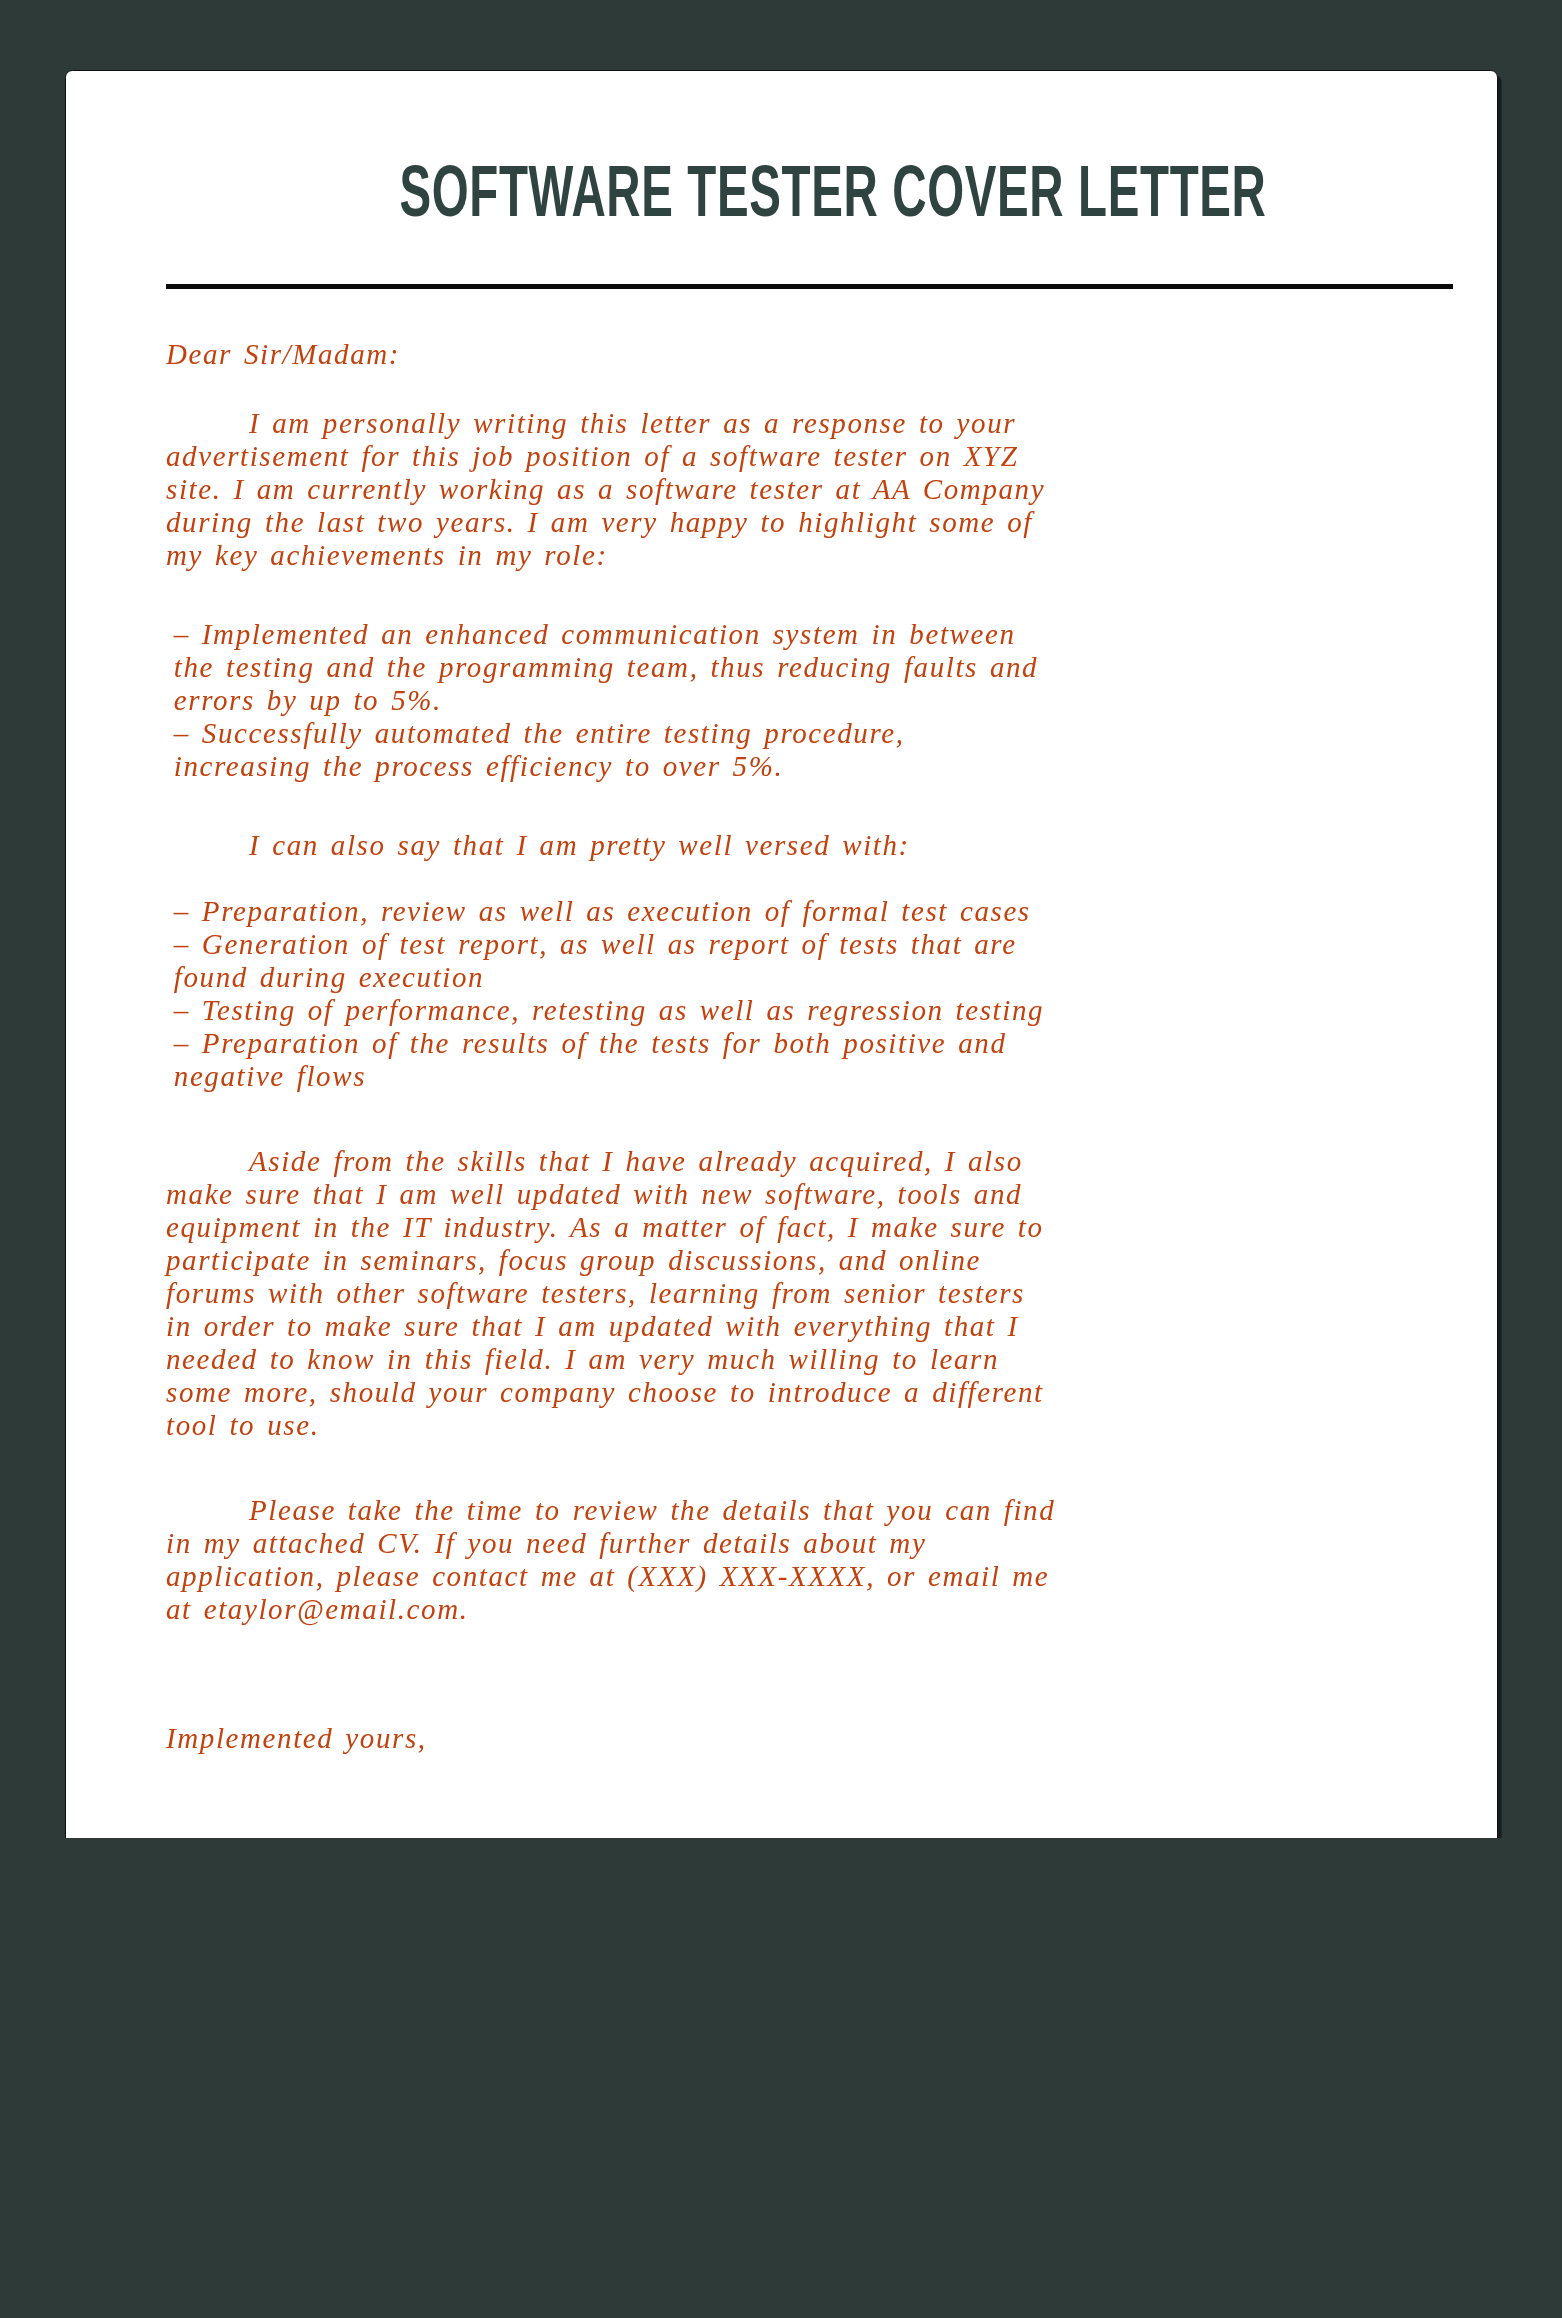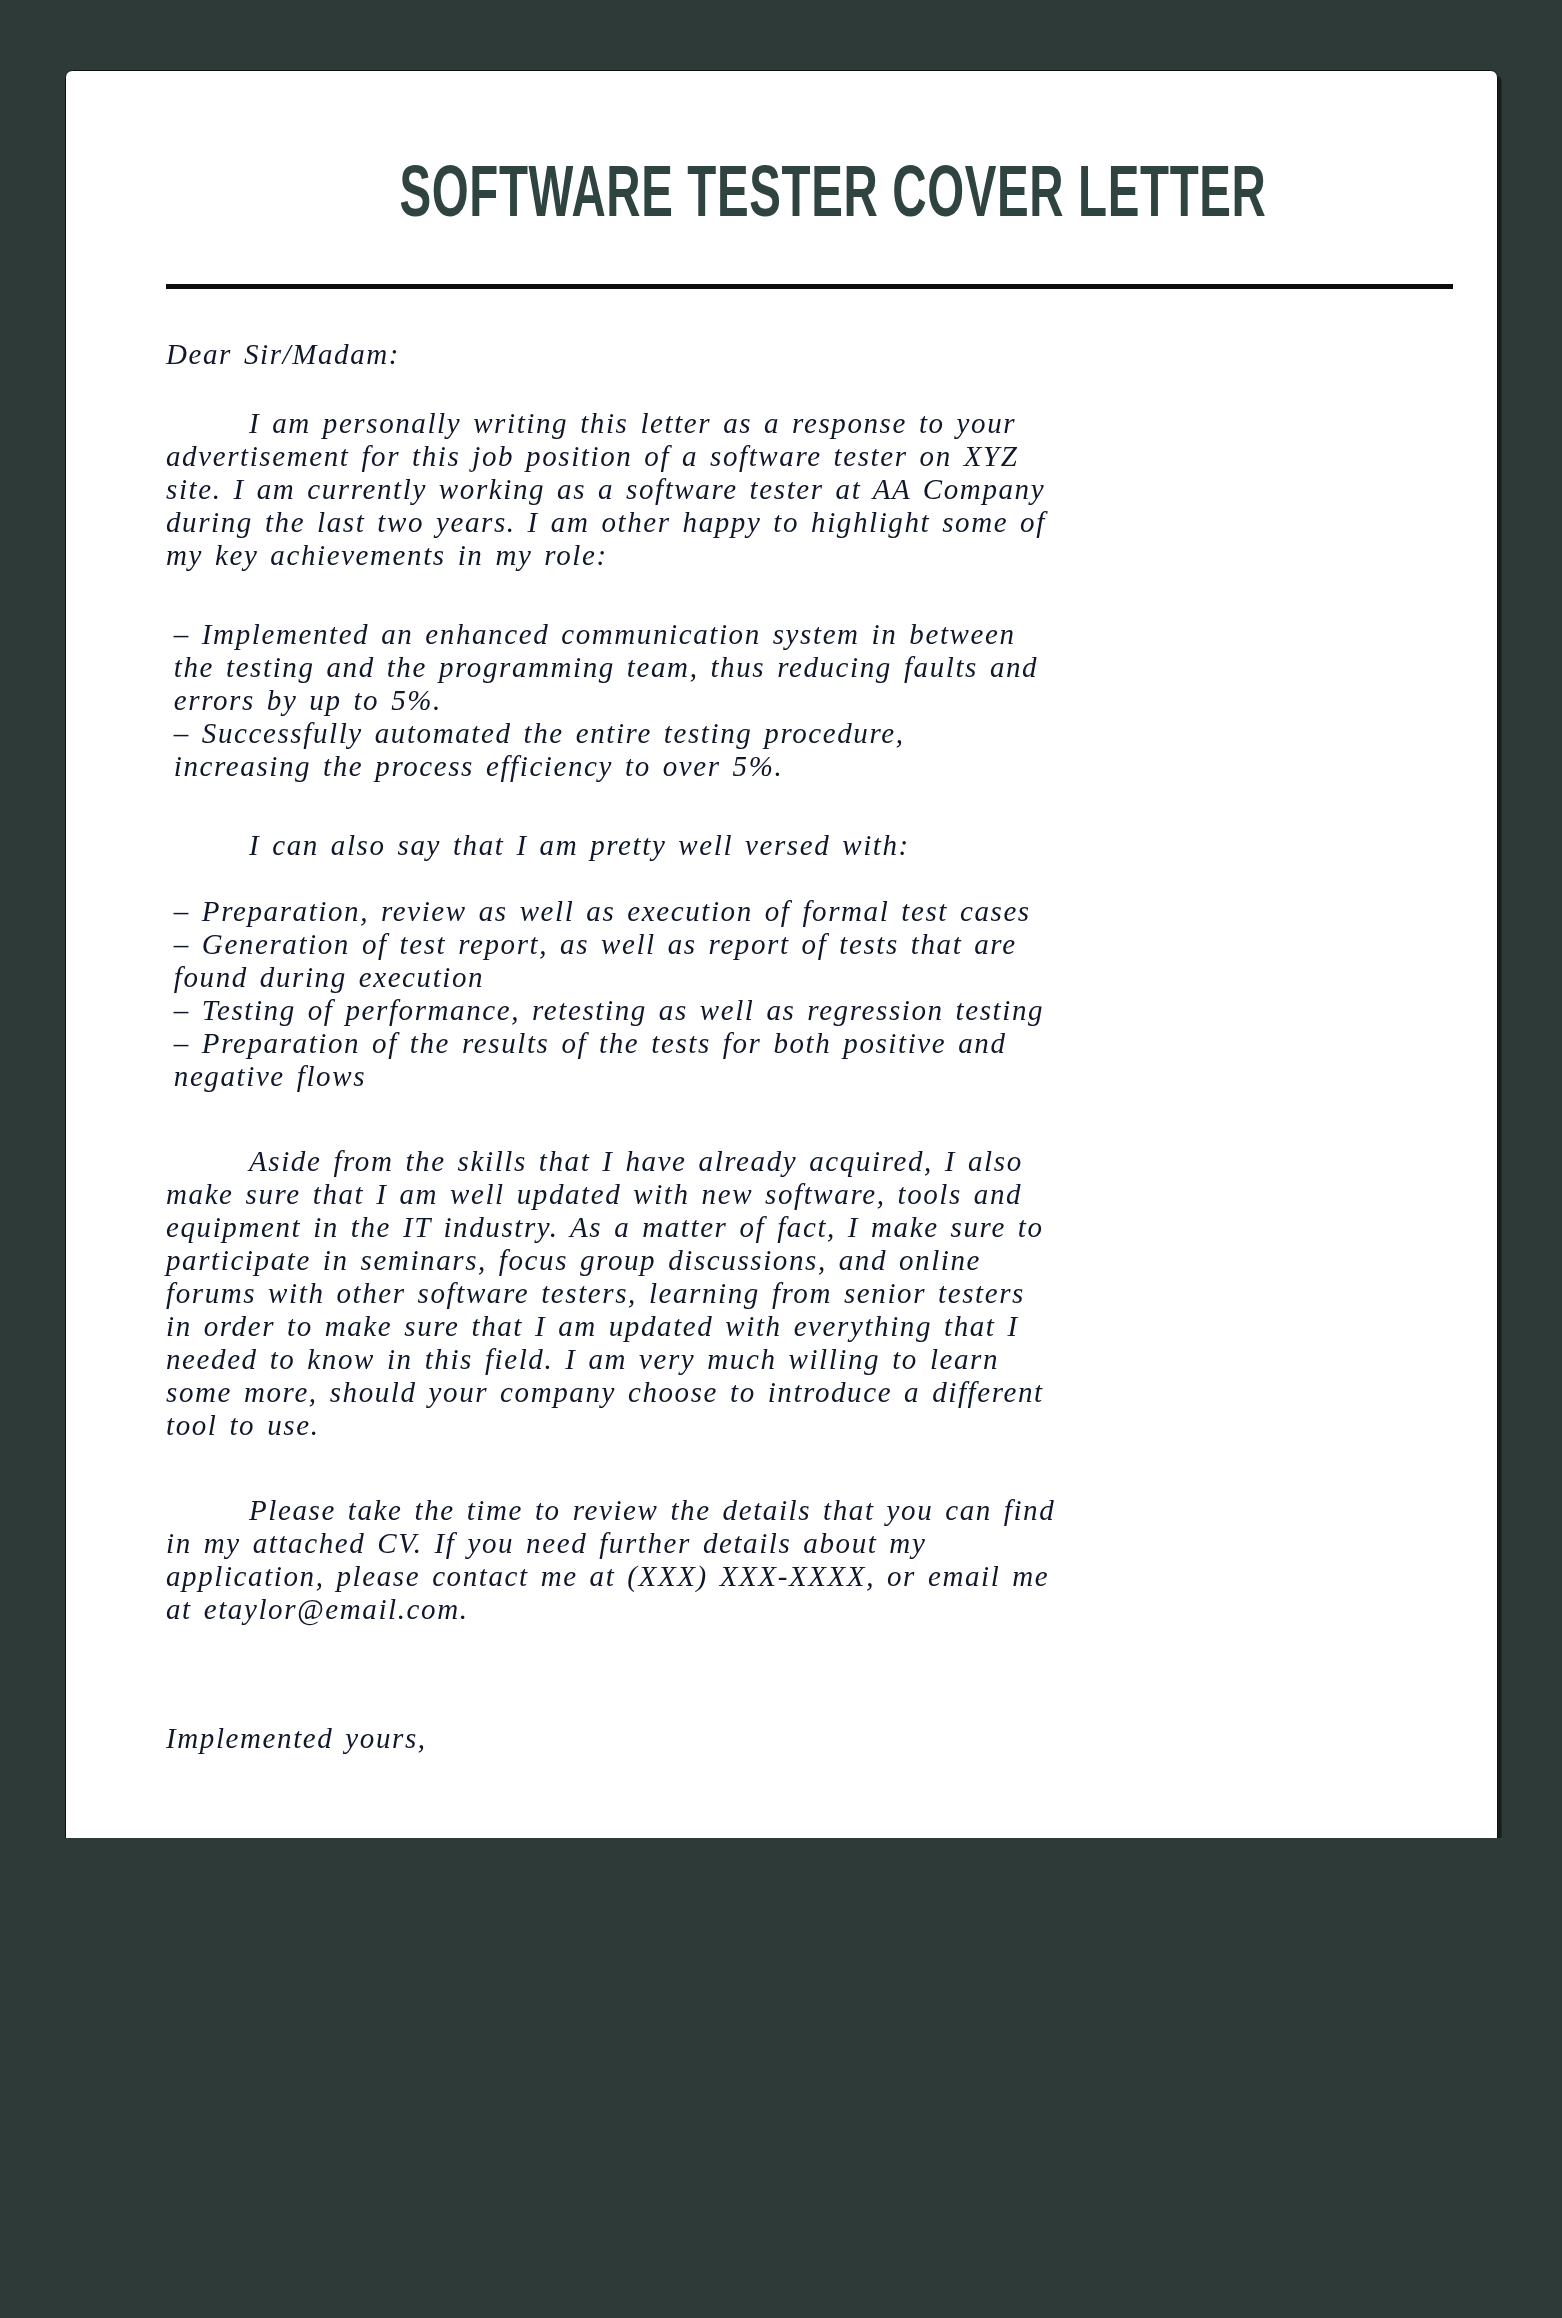"Dear Sir/Madam:" .para { color: #0f172a -> #c2410c }
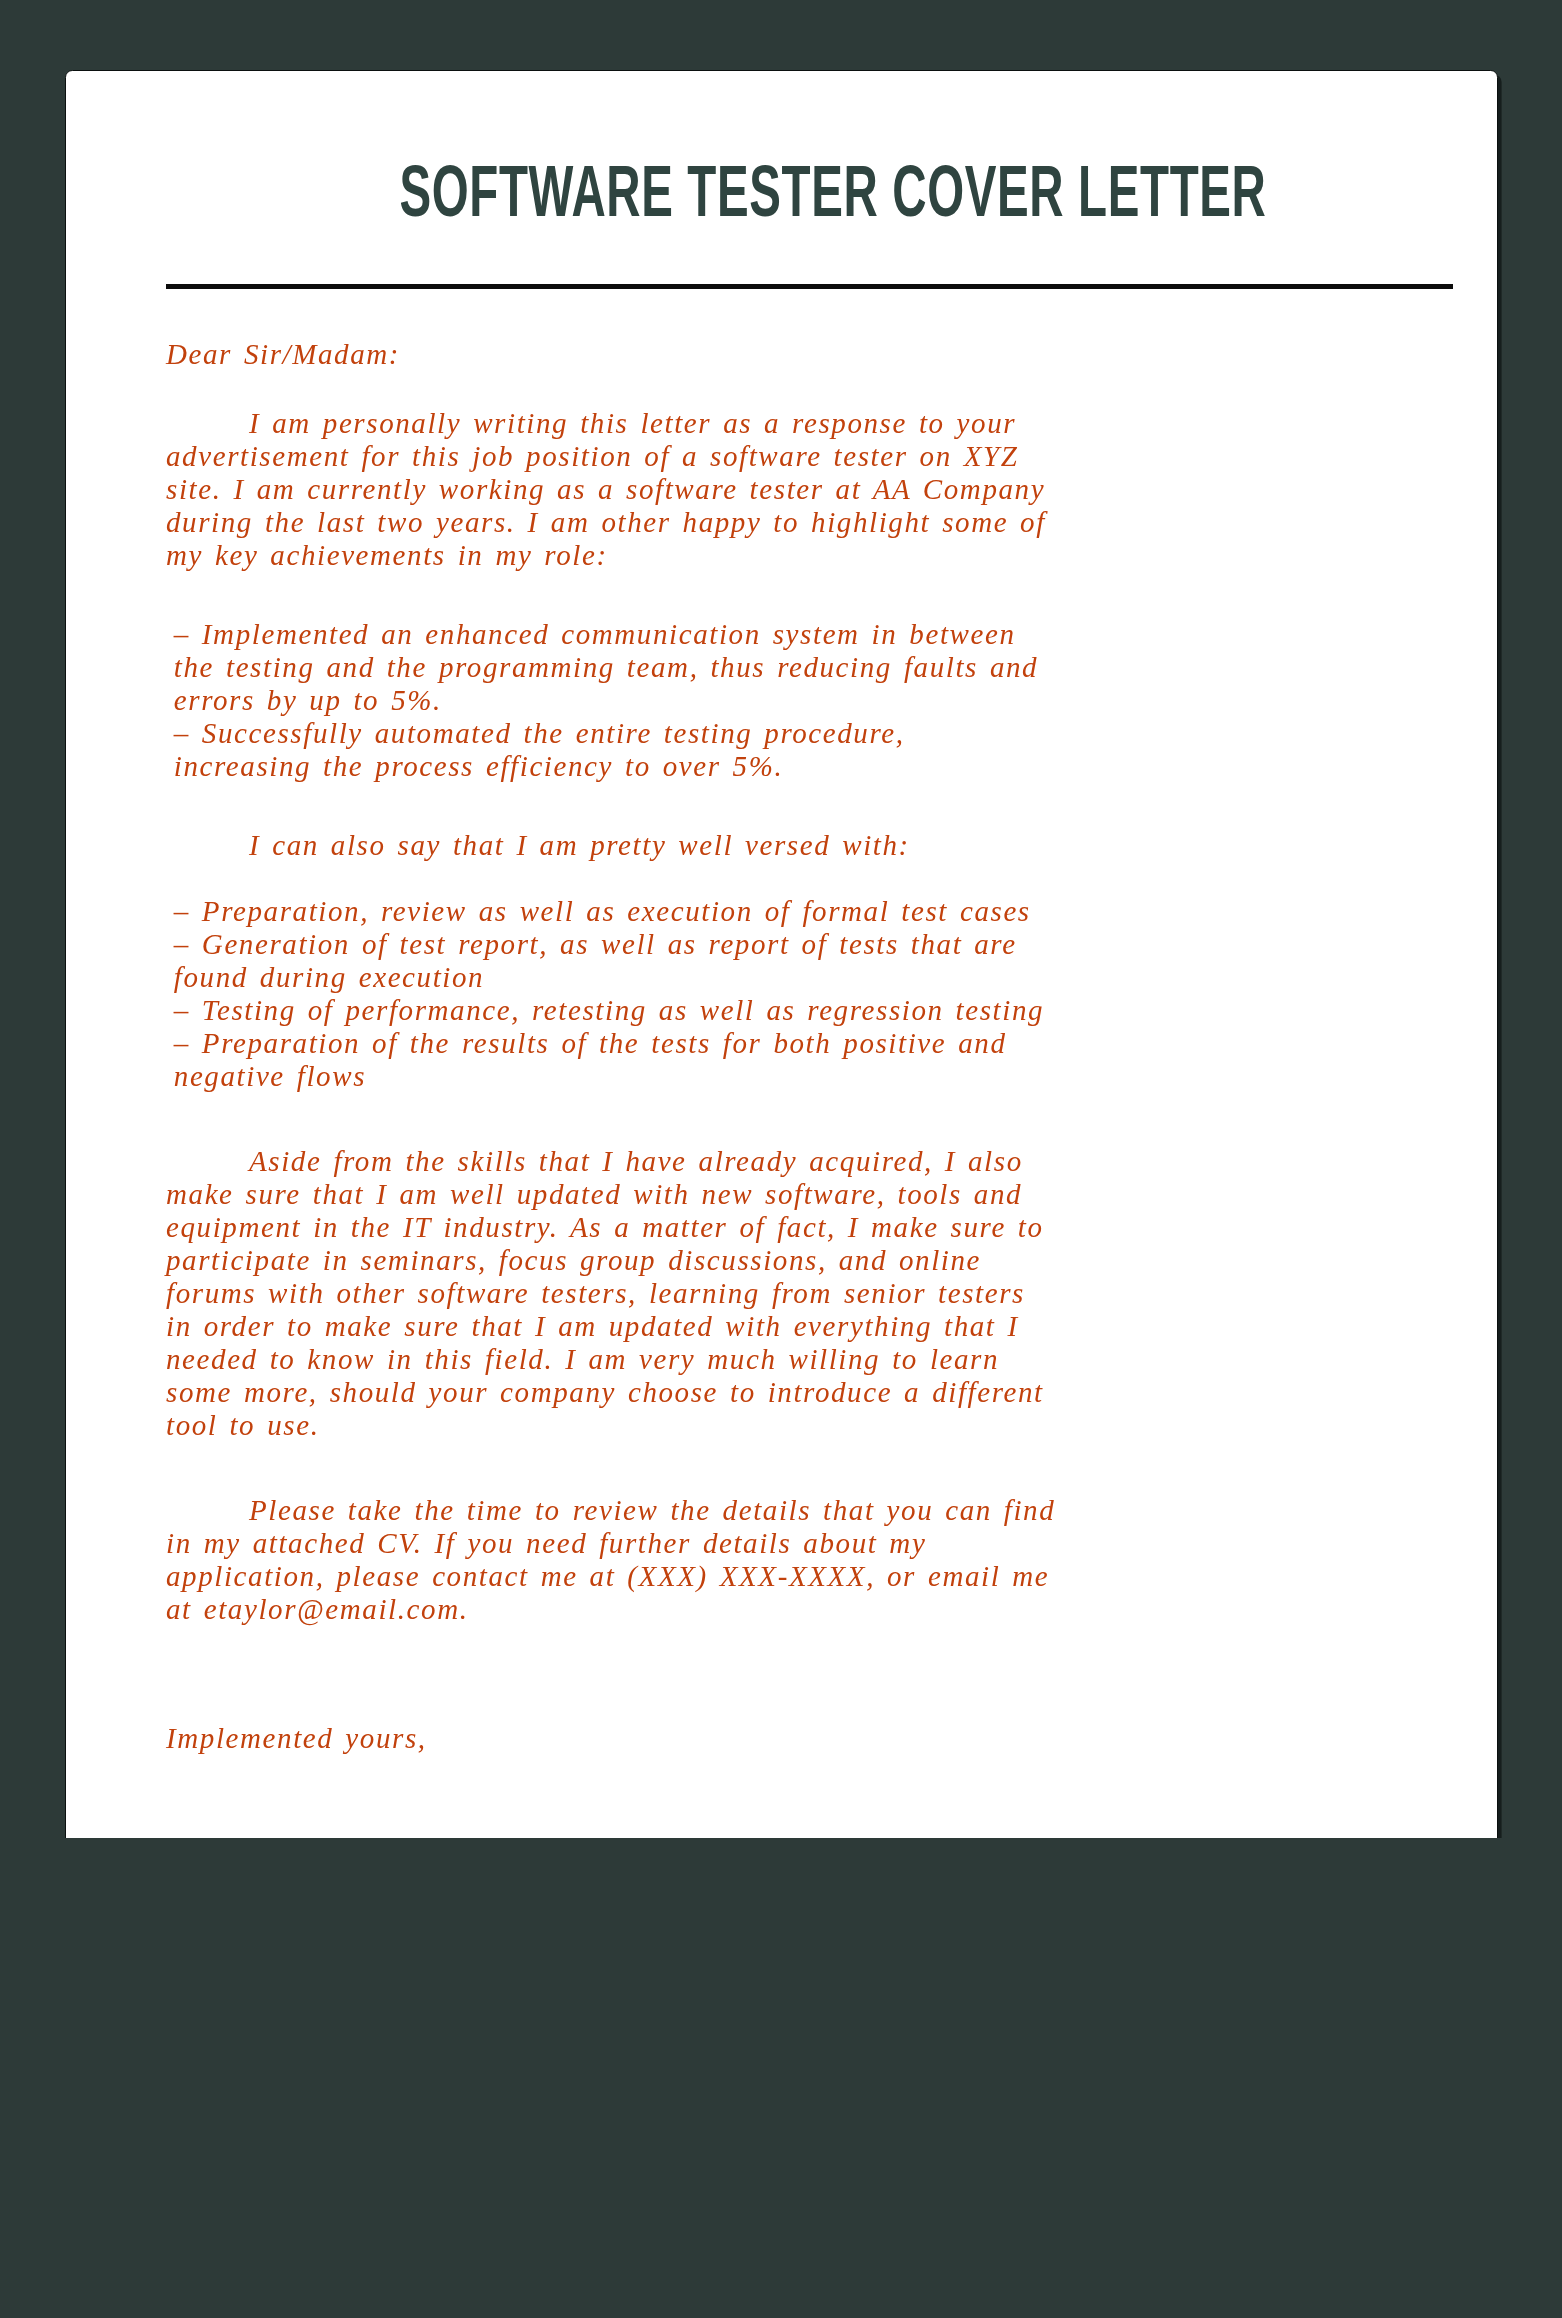"I am personally writing this" p.para { text: other -> very }
